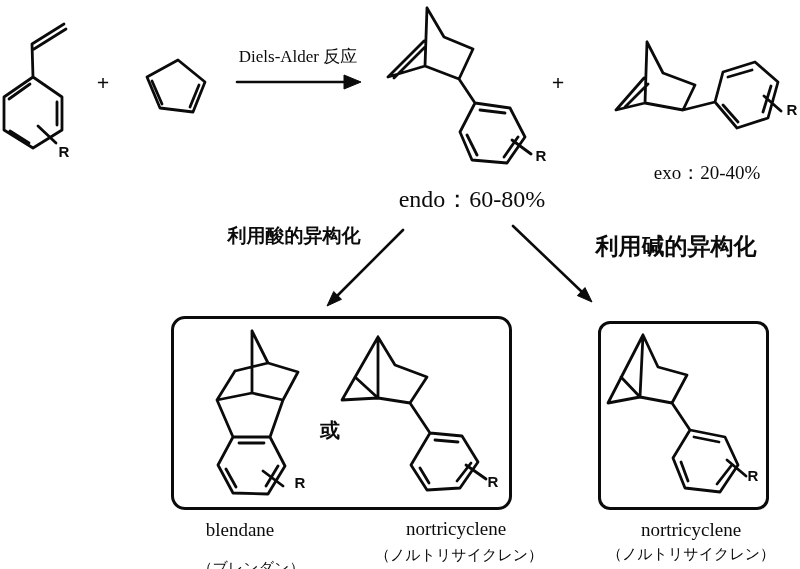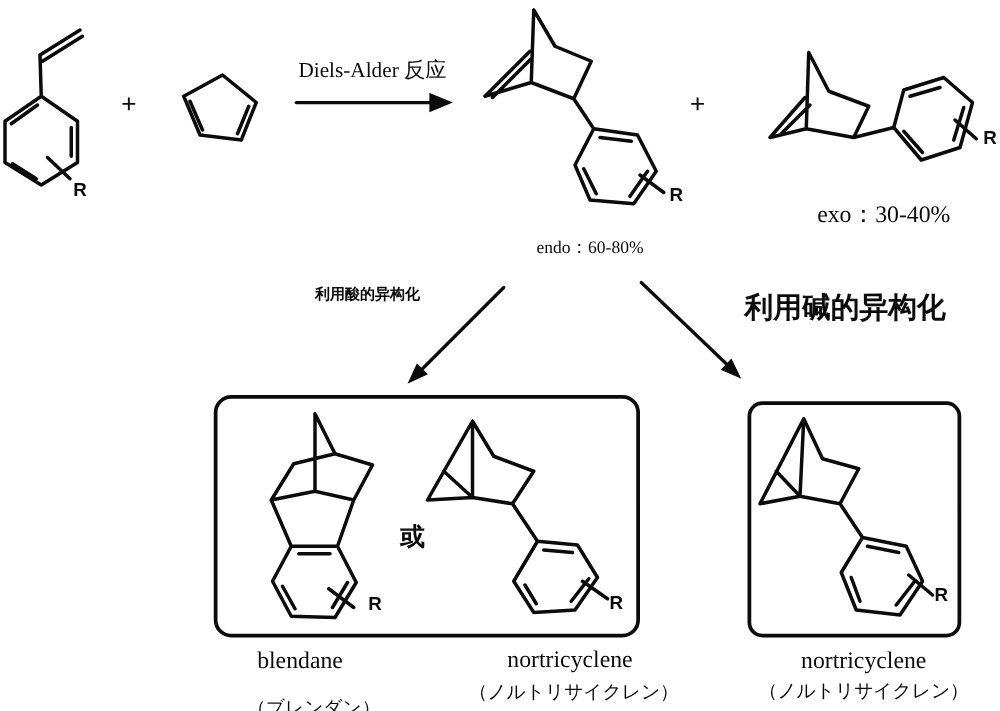"exo：30-40%" div.lbl { text: 30-40% -> 20-40% }
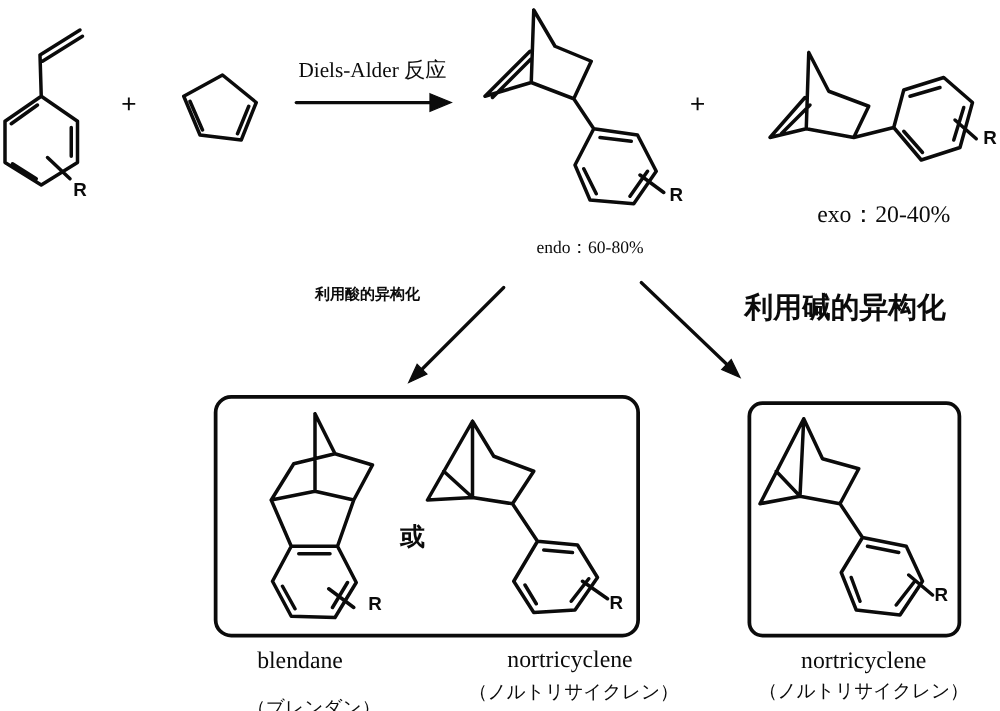"endo：60-80%" div.lbl { font-size: 14px -> 24px }
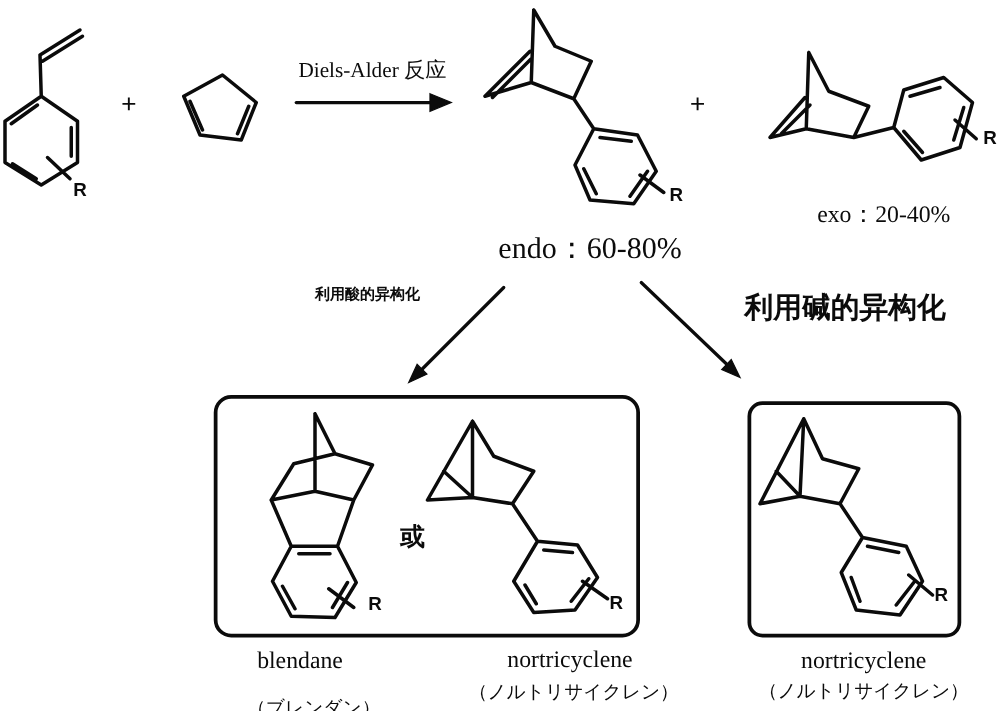"利用酸的异构化" div.lbl { font-size: 12px -> 19px }
